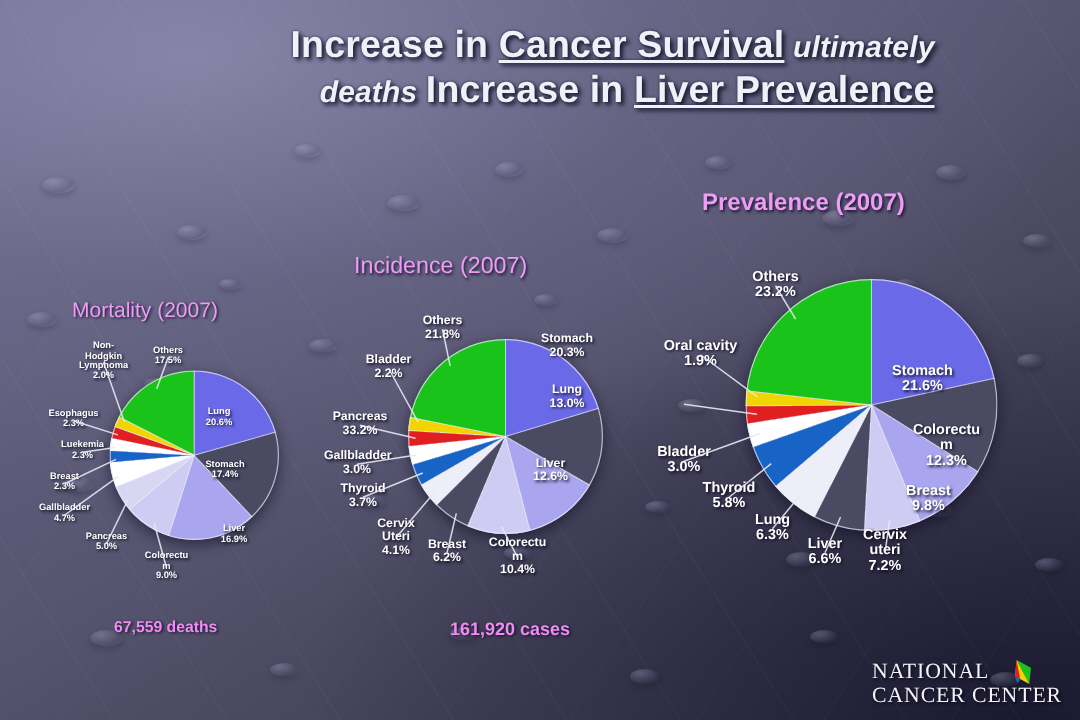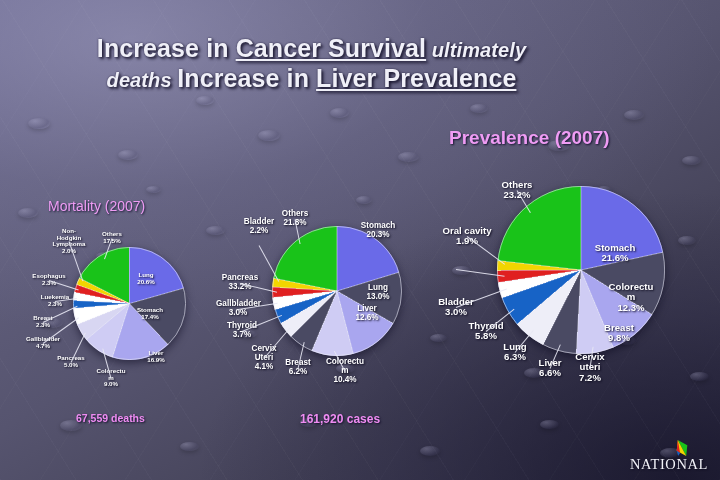"Increase in Cancer Survival ultimately" #title { text-align: center -> right; top: 34px -> 16px }
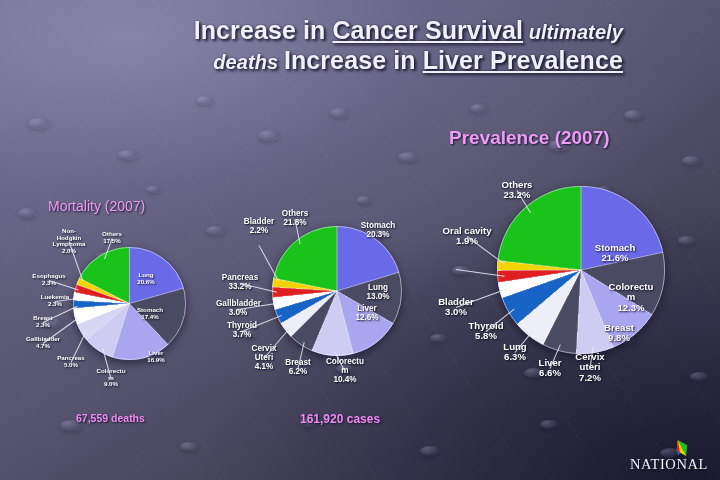"Prevalence (2007)" #p-prev .panel-title { font-size: 19px -> 16px; margin-left: none -> 19px }
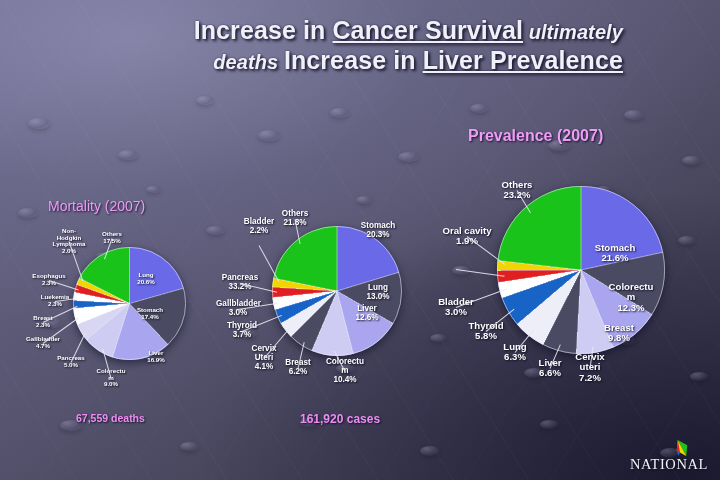"Incidence (2007)" div.panel-title { html: none -> <div>Incidence (2007)</div> }
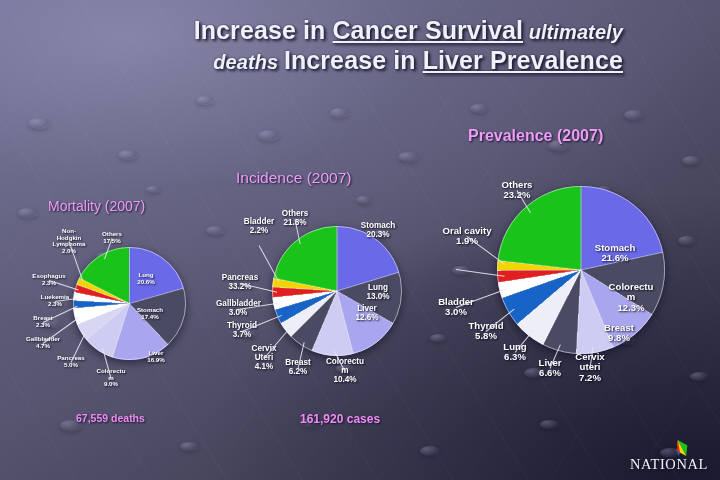"Bladder" div.lbl { top: 218px -> 236px }
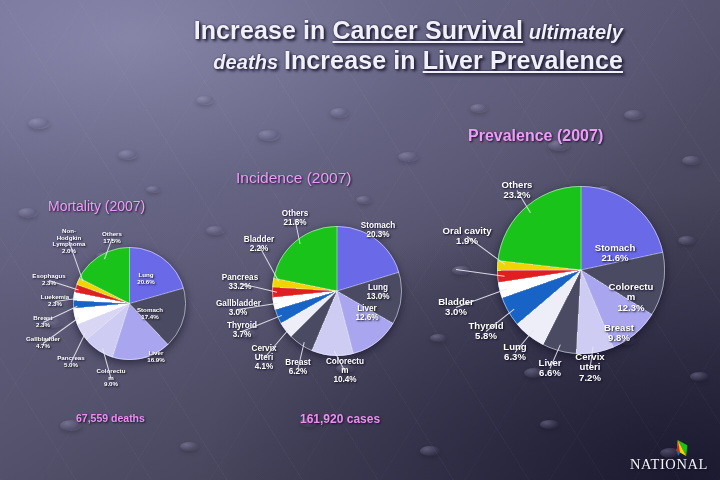"Lung" div.lbl { top: 284px -> 256px }
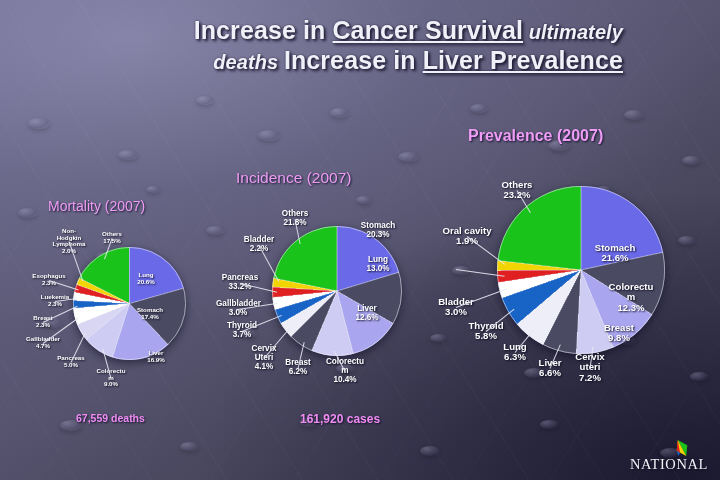"CANCER CENTER" span.l2 { html: none -> <span>CANCER CENTER</span> }
